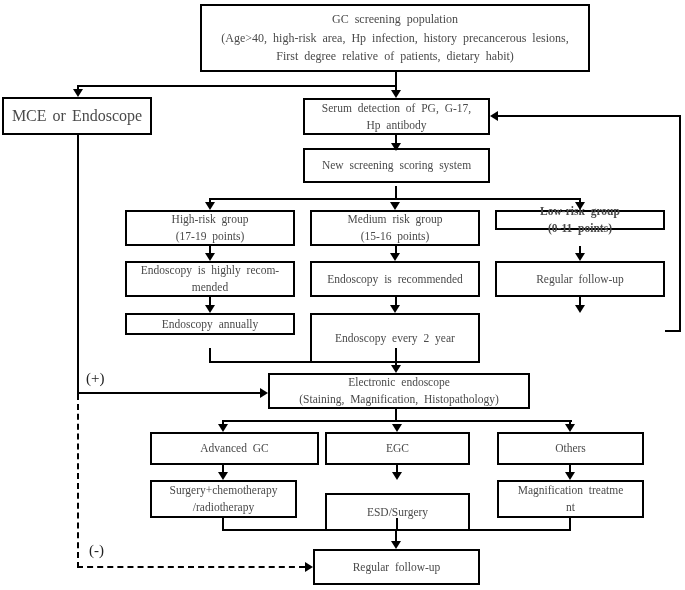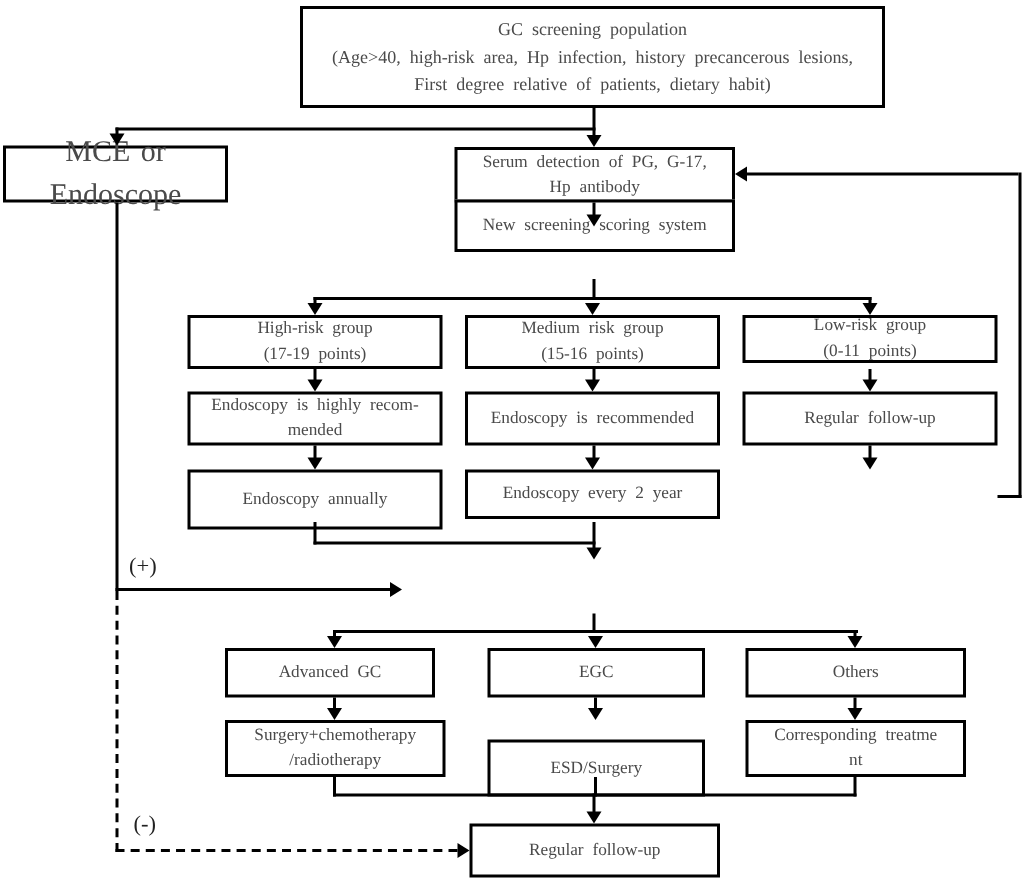"MCE or Endoscope" .node.big { font-size: 20px -> 16px }
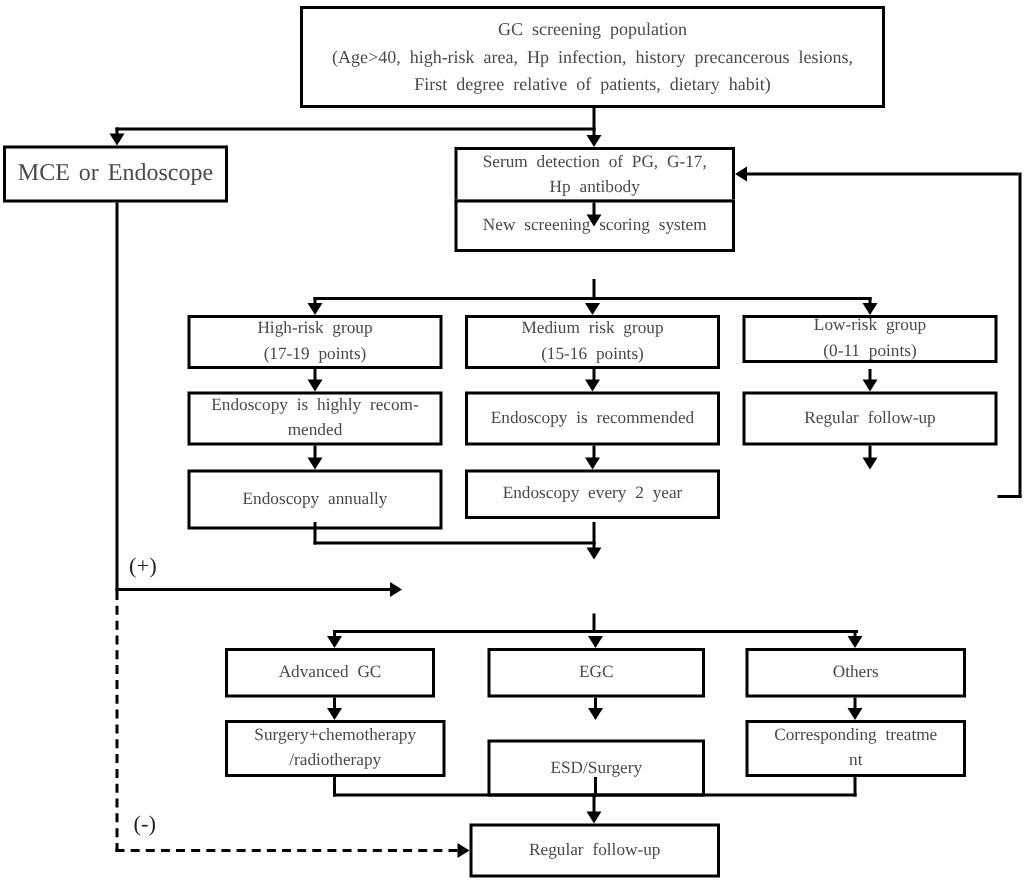"New screening scoring system" div.node { top: 133px -> 148px }
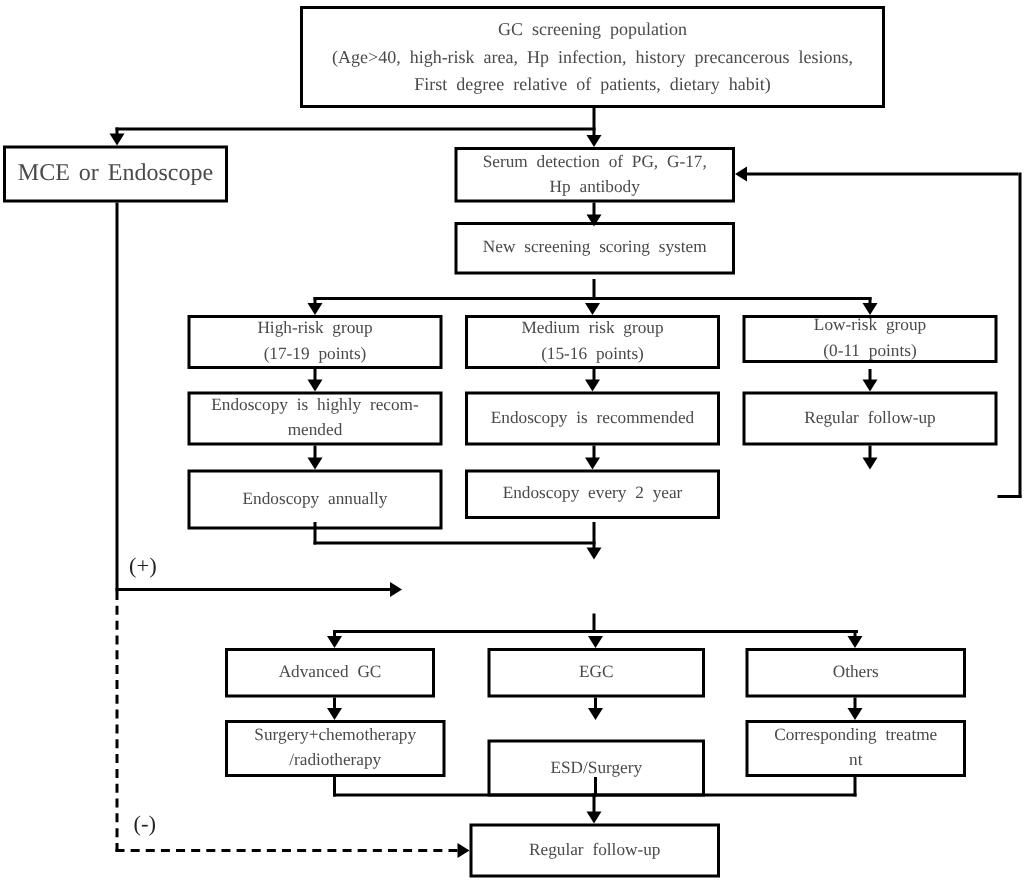"Low-risk group" div.node { font-weight: none -> bold; height: 32px -> 20px }
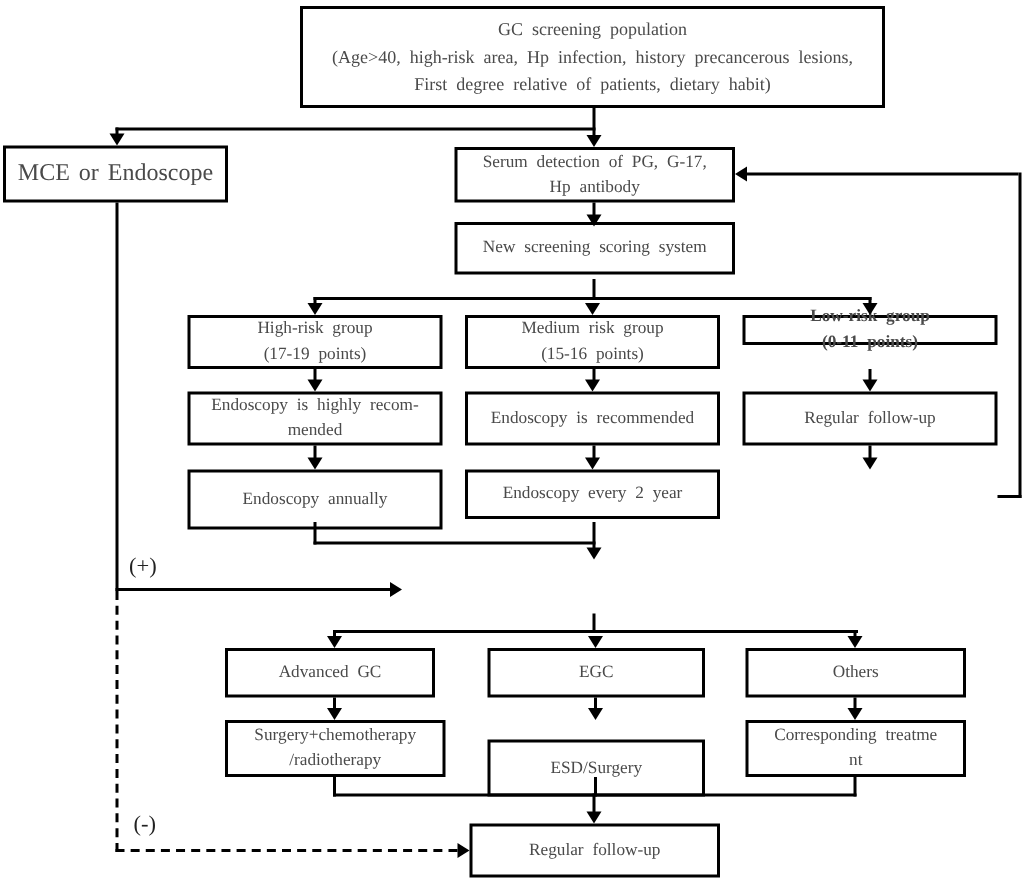"Endoscopy annually" div.node { height: 40px -> 22px }
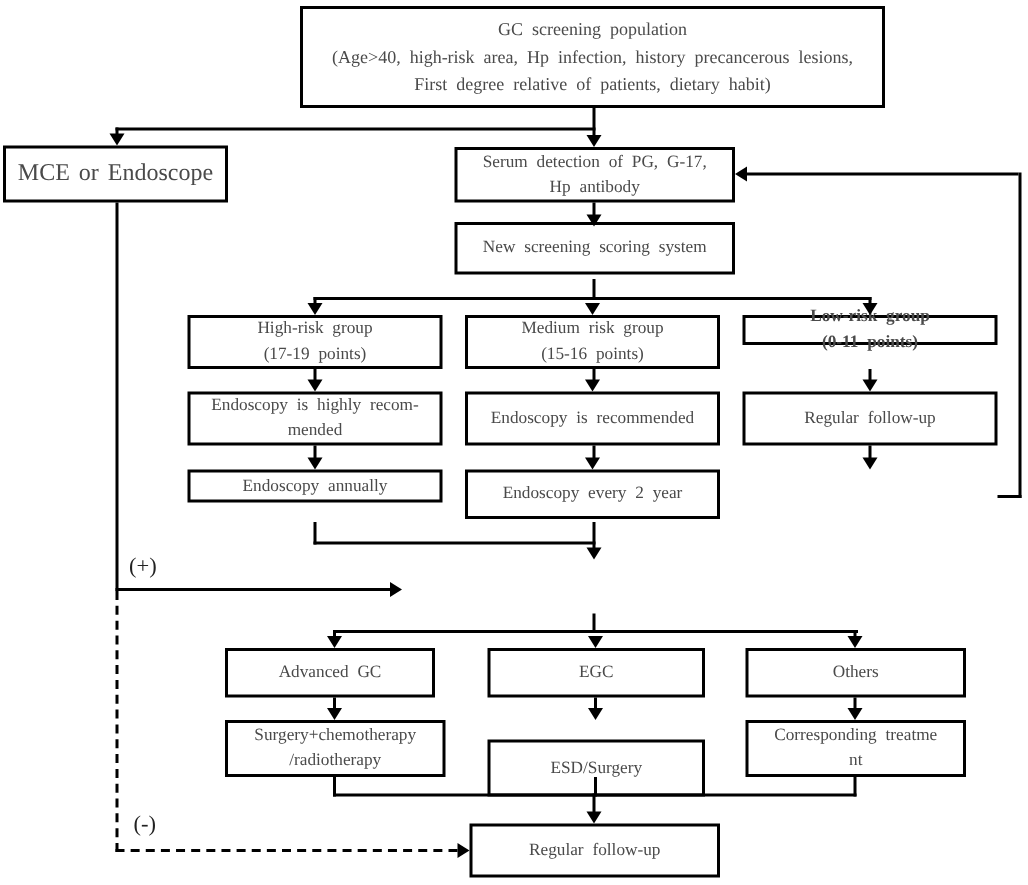"Endoscopy every 2 year" div.node { height: 33px -> 50px }
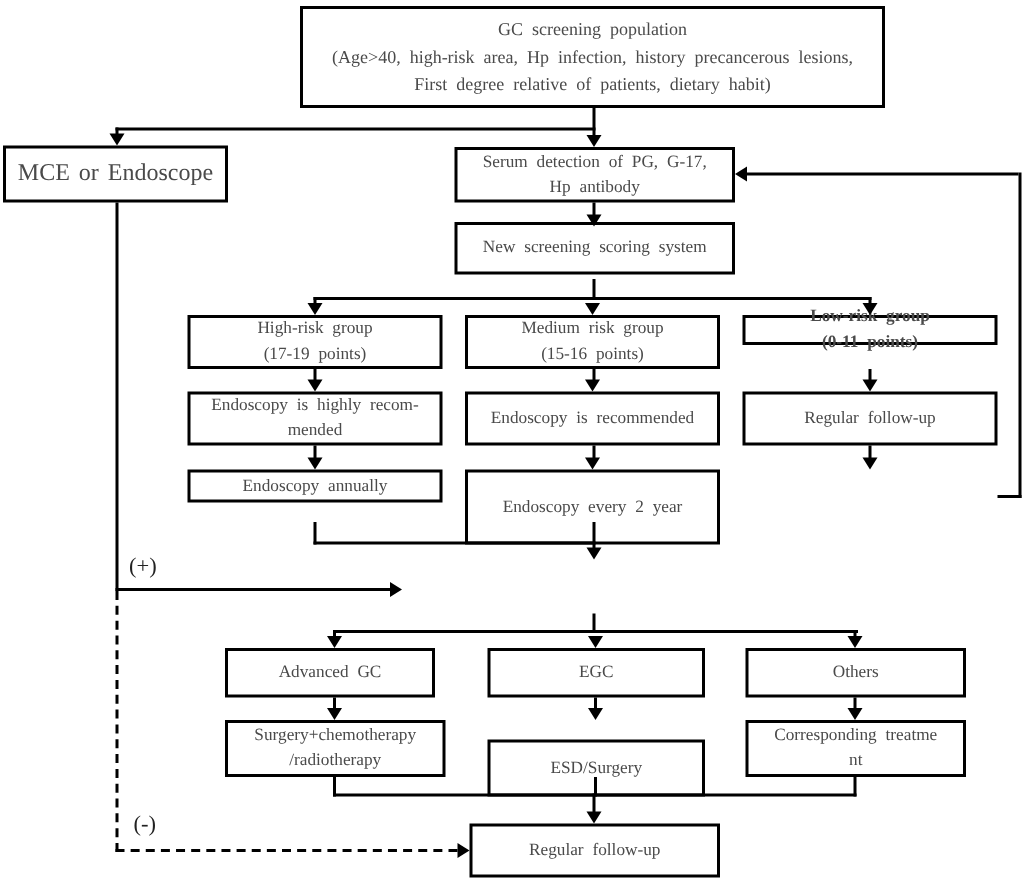"Electronic endoscope" div.node { html: none -> <div>Electronic endoscope (Staining, Magnification, Histopathology)</div> }
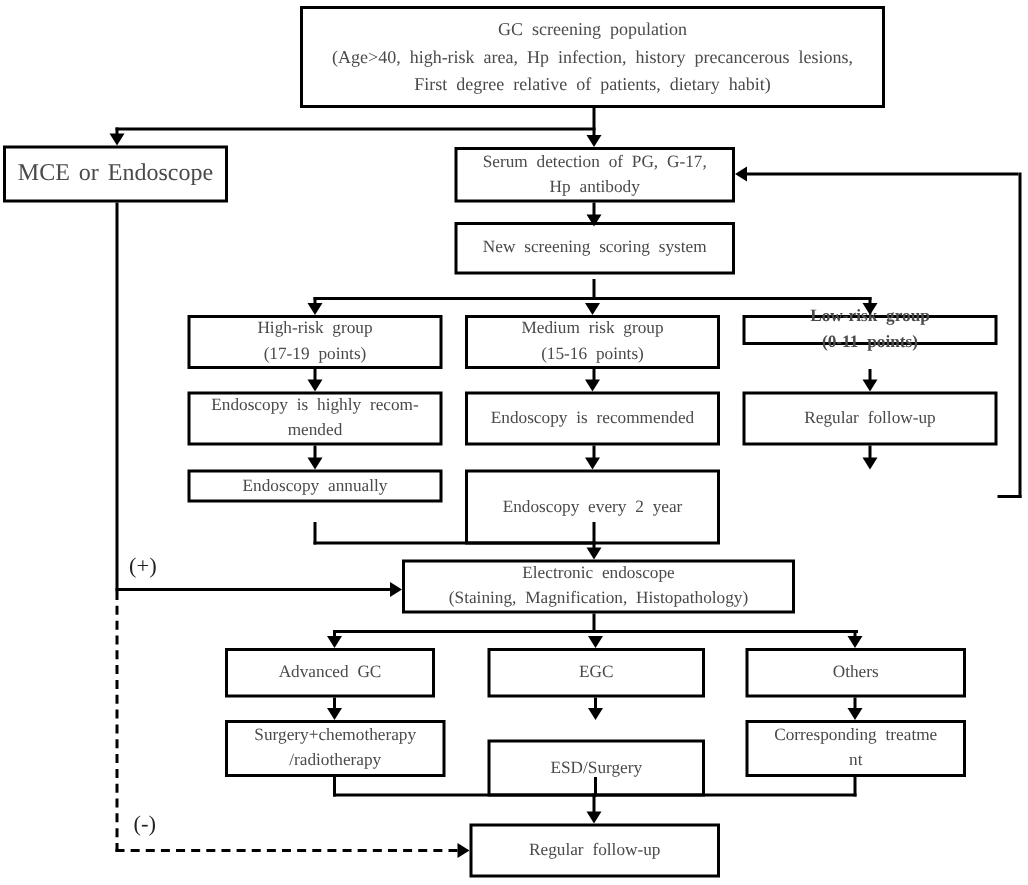"Advanced GC" div.node { width: 140px -> 169px }
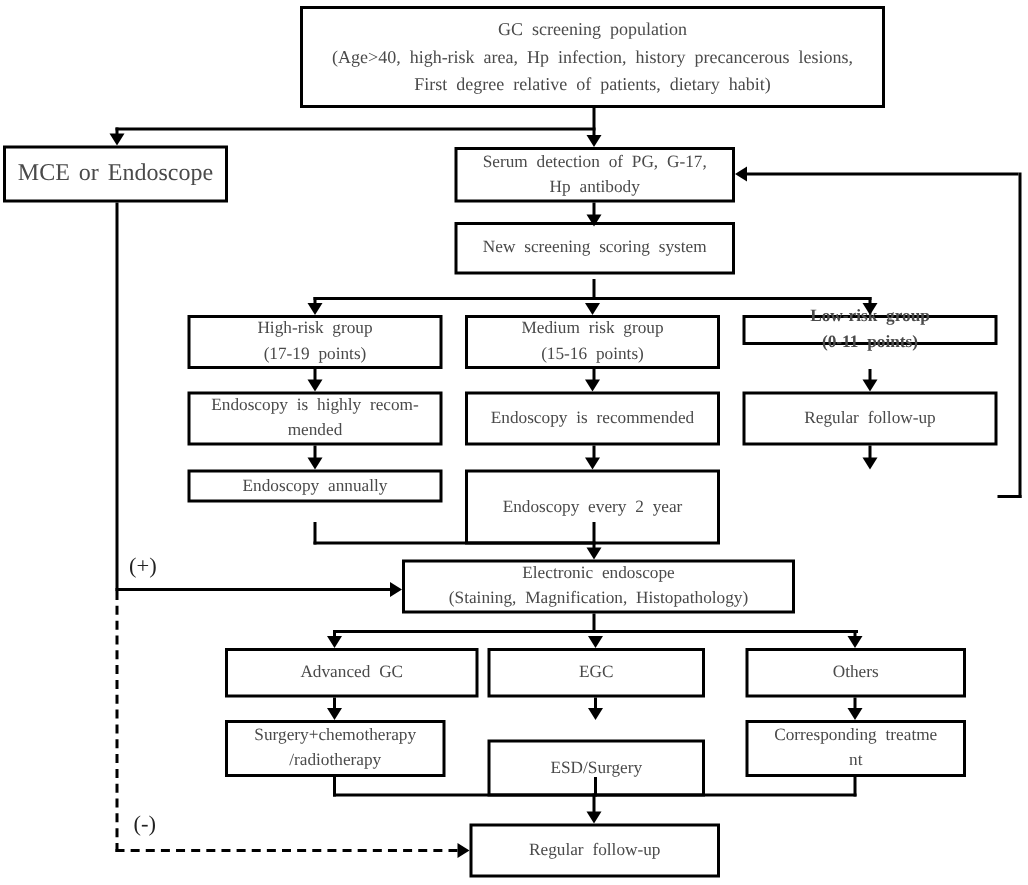"Corresponding treatme" div.node { text: Corresponding -> Magnification }
